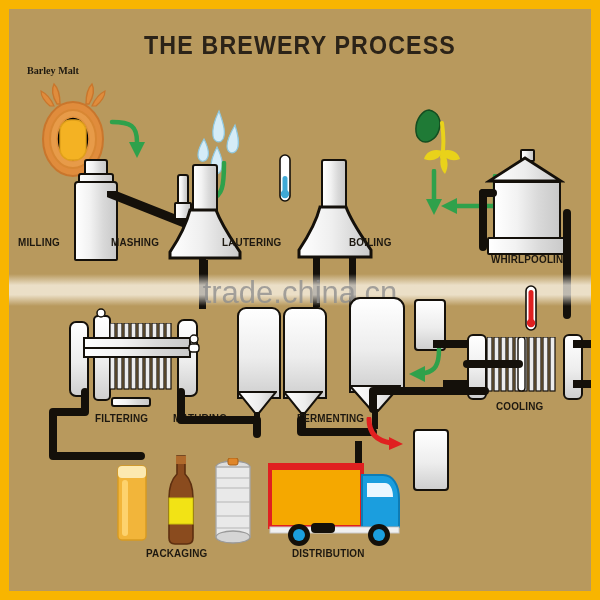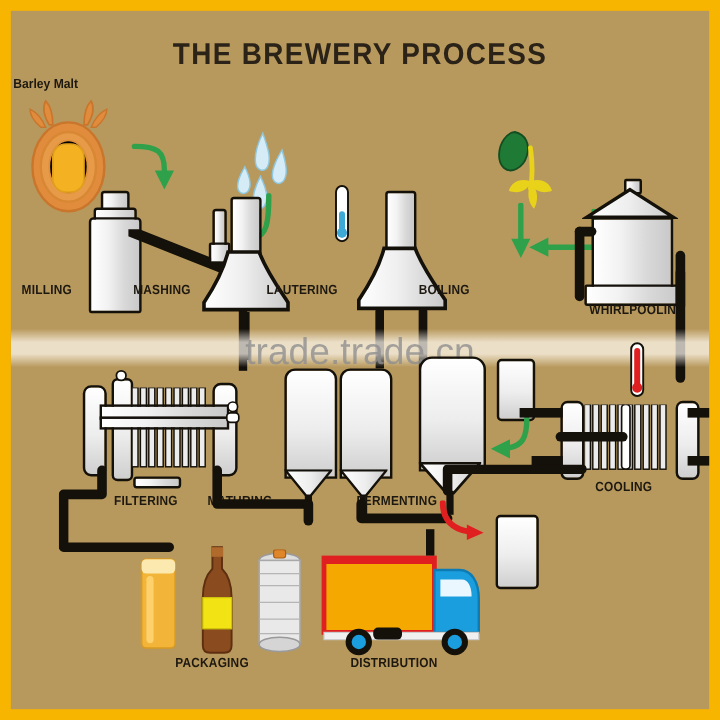"Barley Malt" div.abs { font-family: none -> Liberation Serif, serif; left: 0 -> 16px }
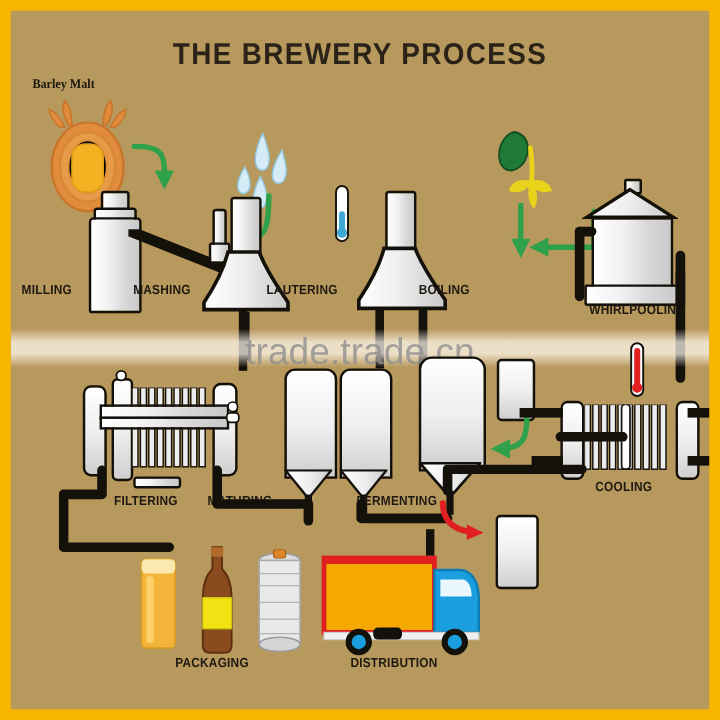"trade.trade.cn" div.abs { text: trade.trade.cn -> trade.china.cn }
